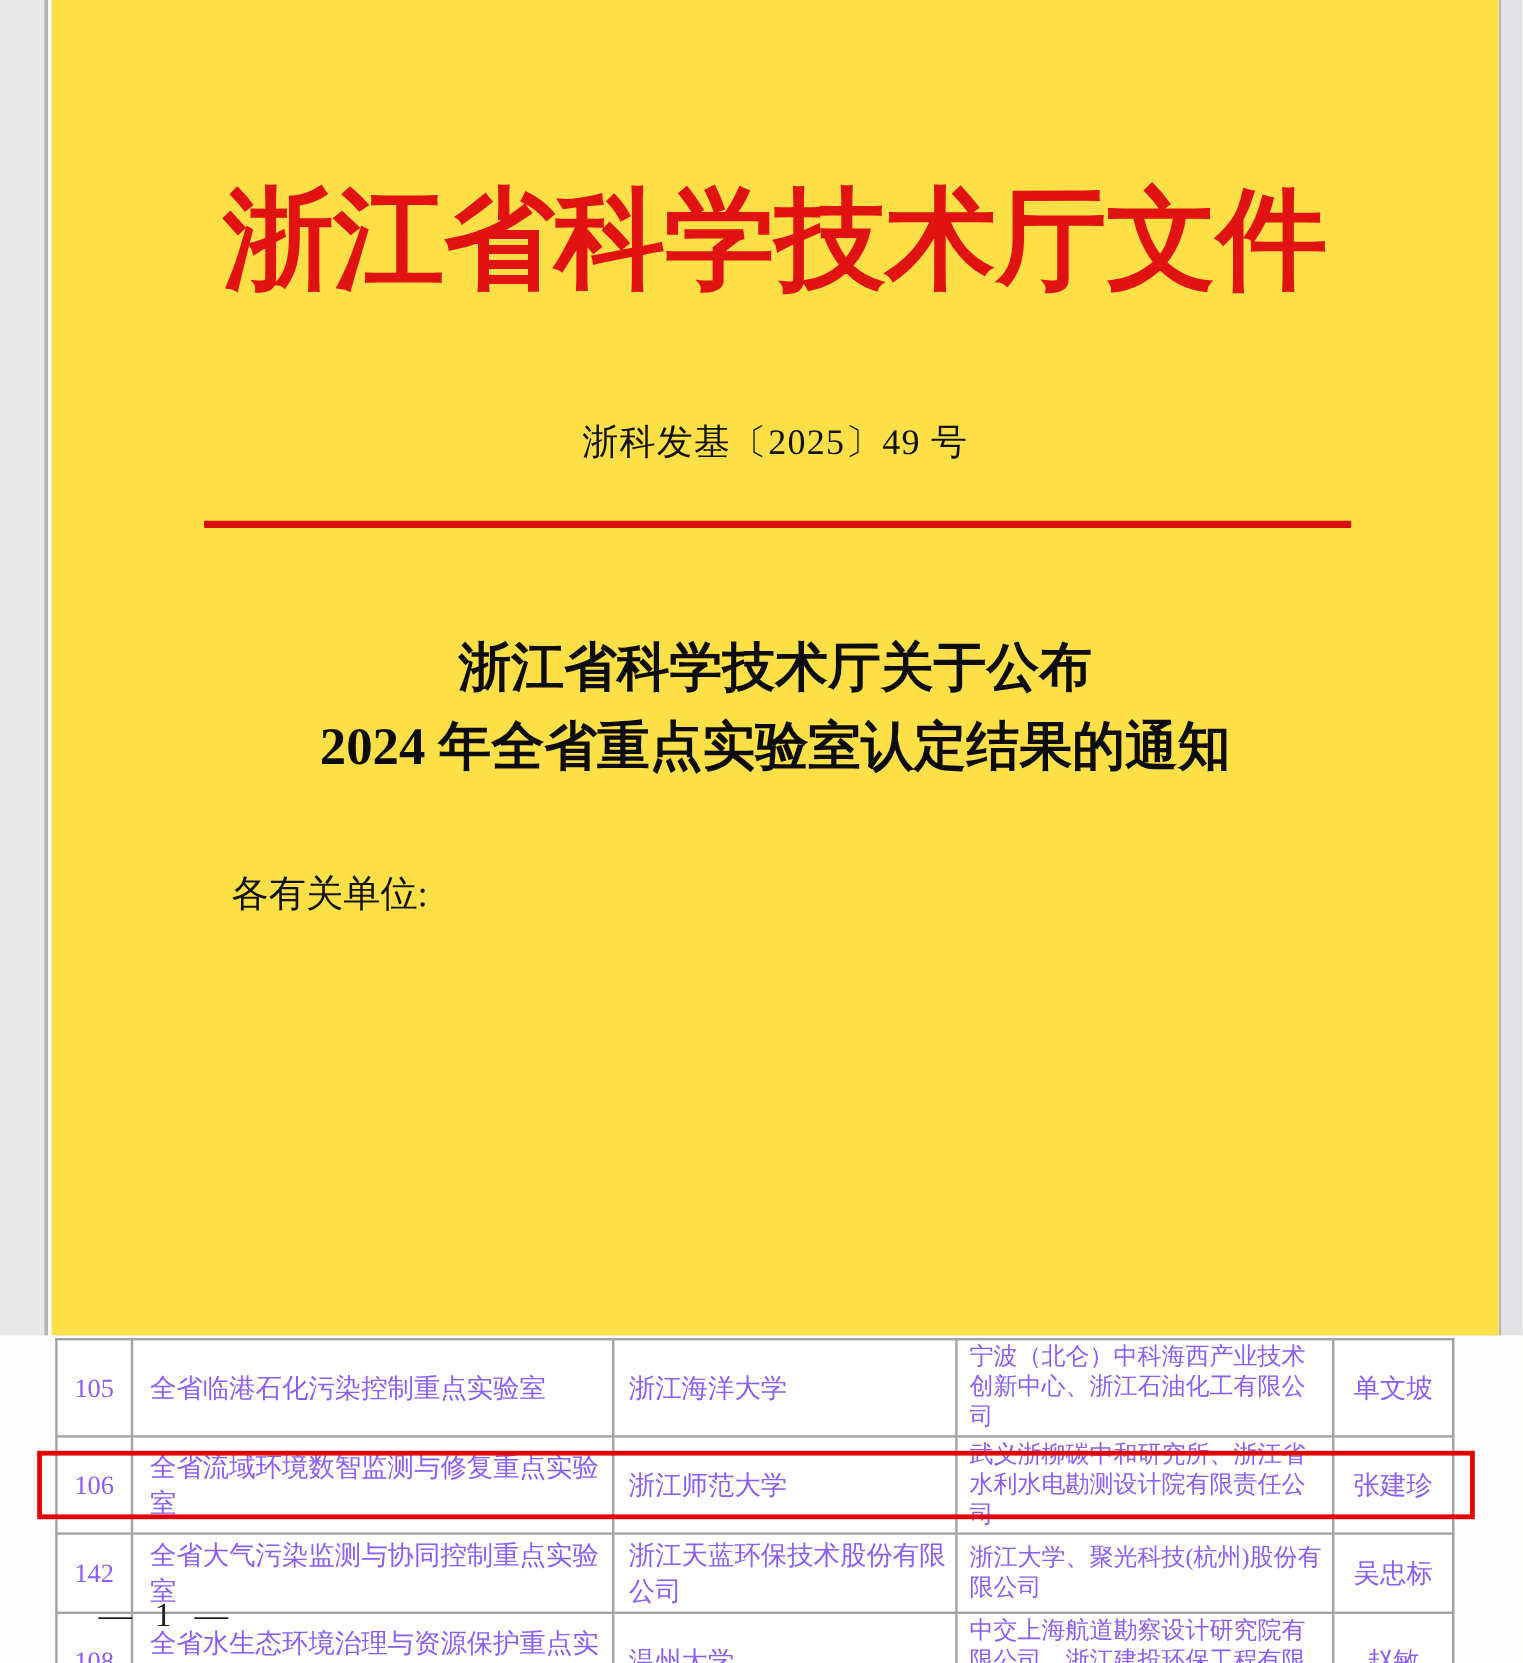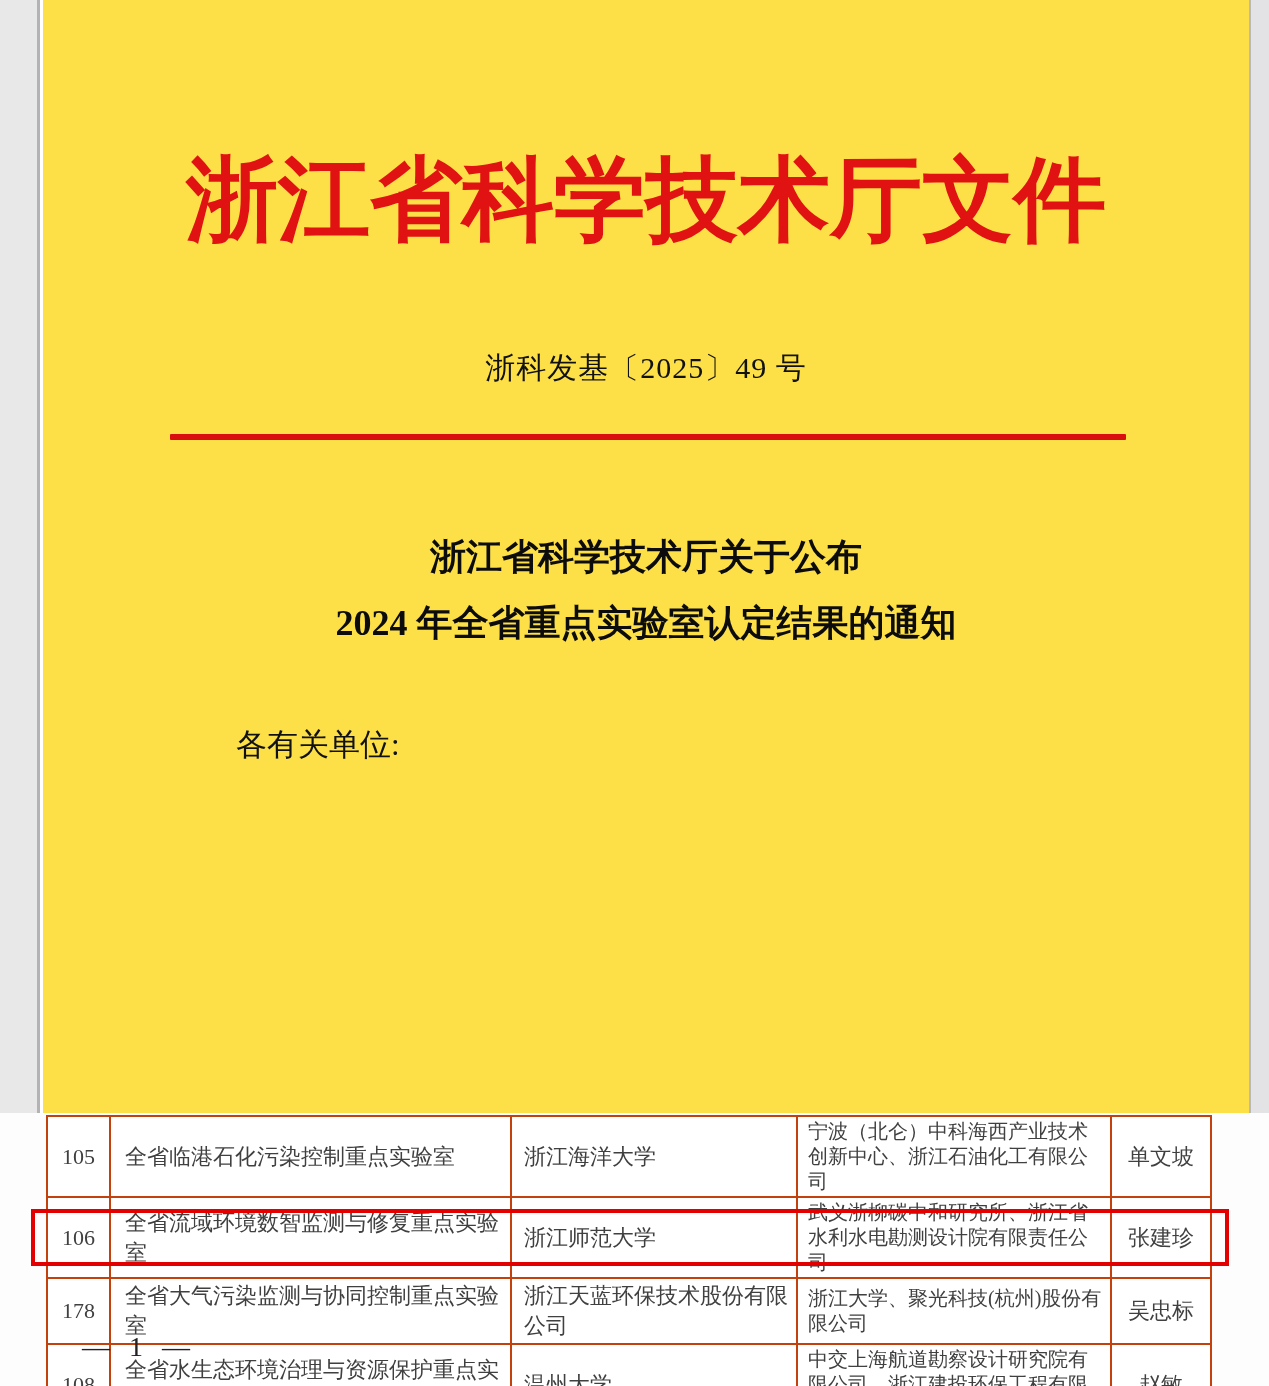"浙江省科学技术厅关于公布" .doc-subtitle { font-size: 36px -> 44px }
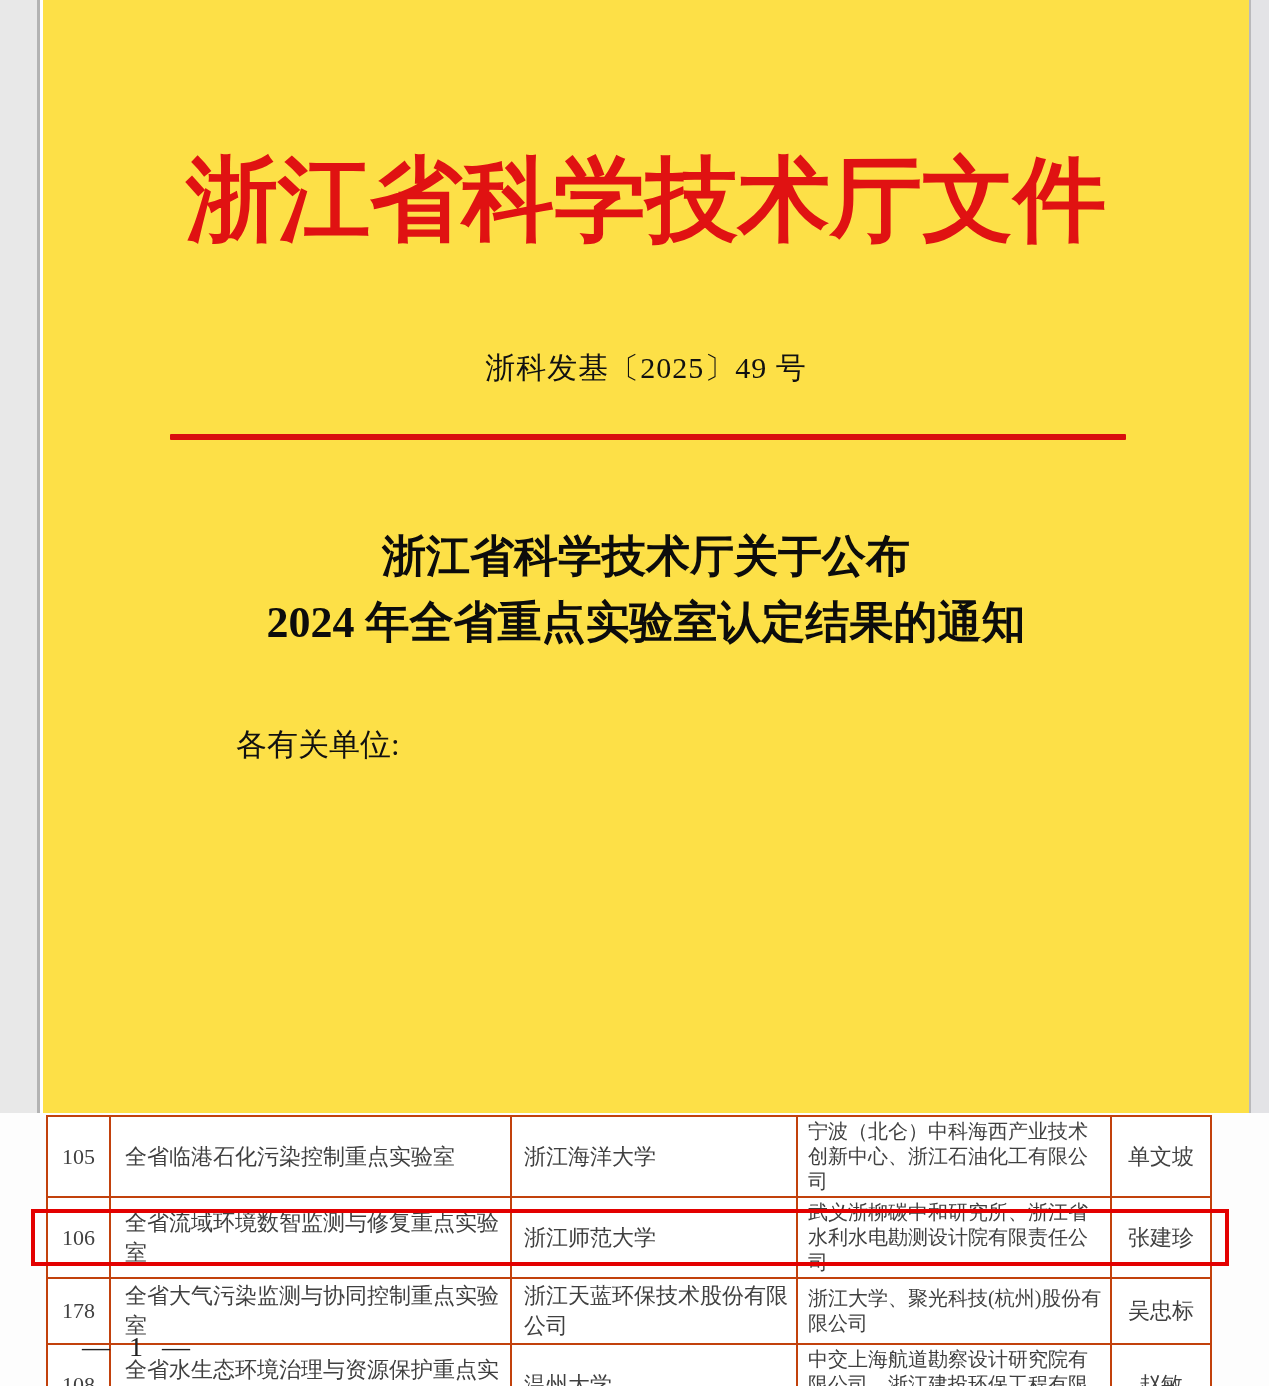"各有关单位:" .doc-body { margin-left: 43px -> none }
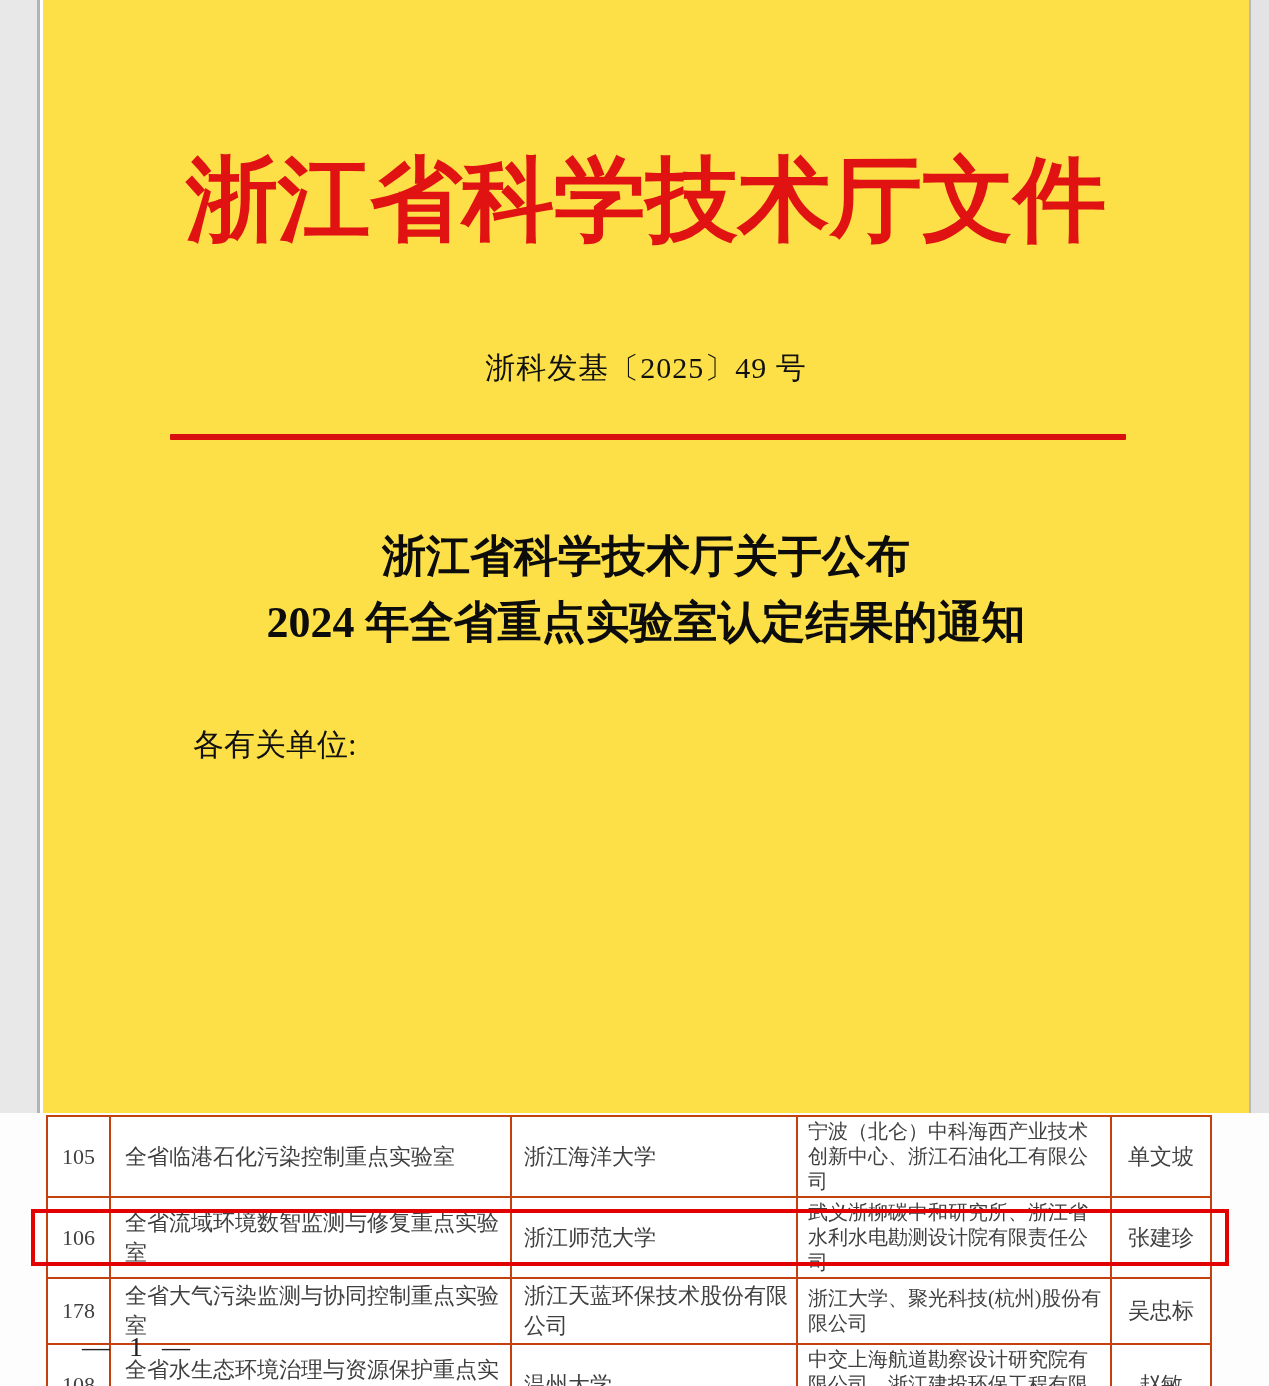"宁波（北仑）中科海西产业技术创新中心、浙江石油化工有限公司" .lab-table td { border: 2px solid #c2410c -> 2px solid #a3a3a3; color: #404040 -> #8b5cf6 }
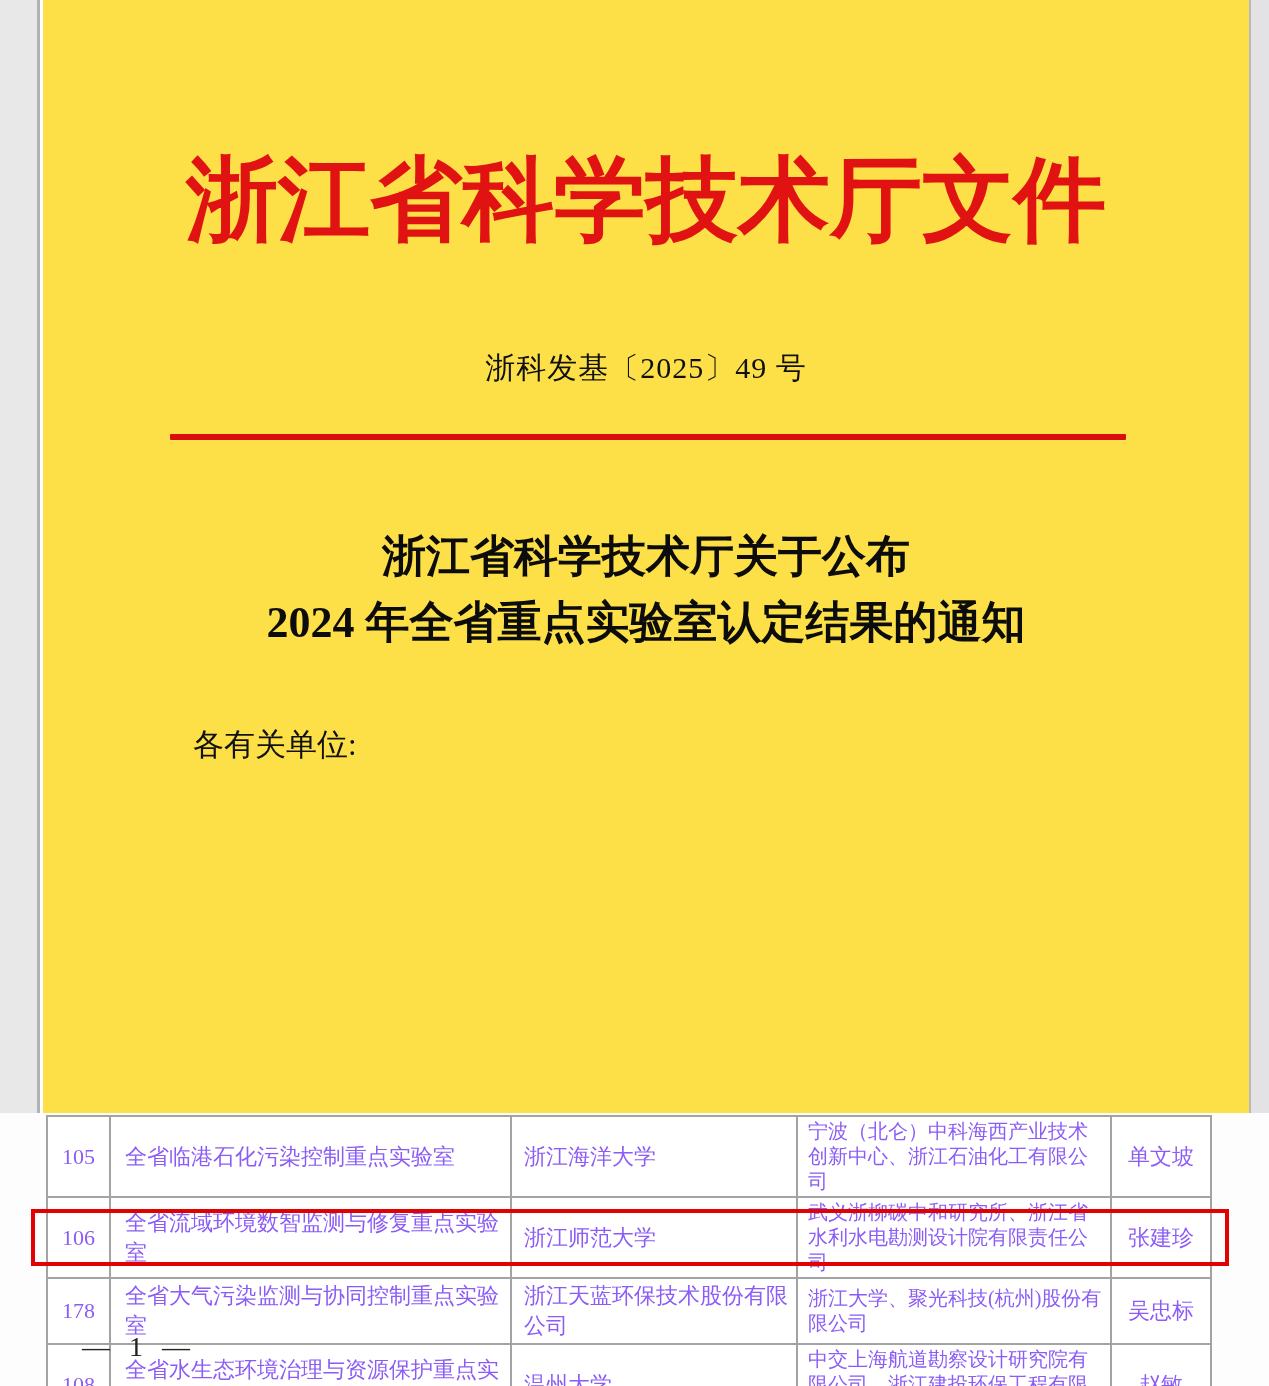"178" td.col-num { text: 178 -> 142 }
